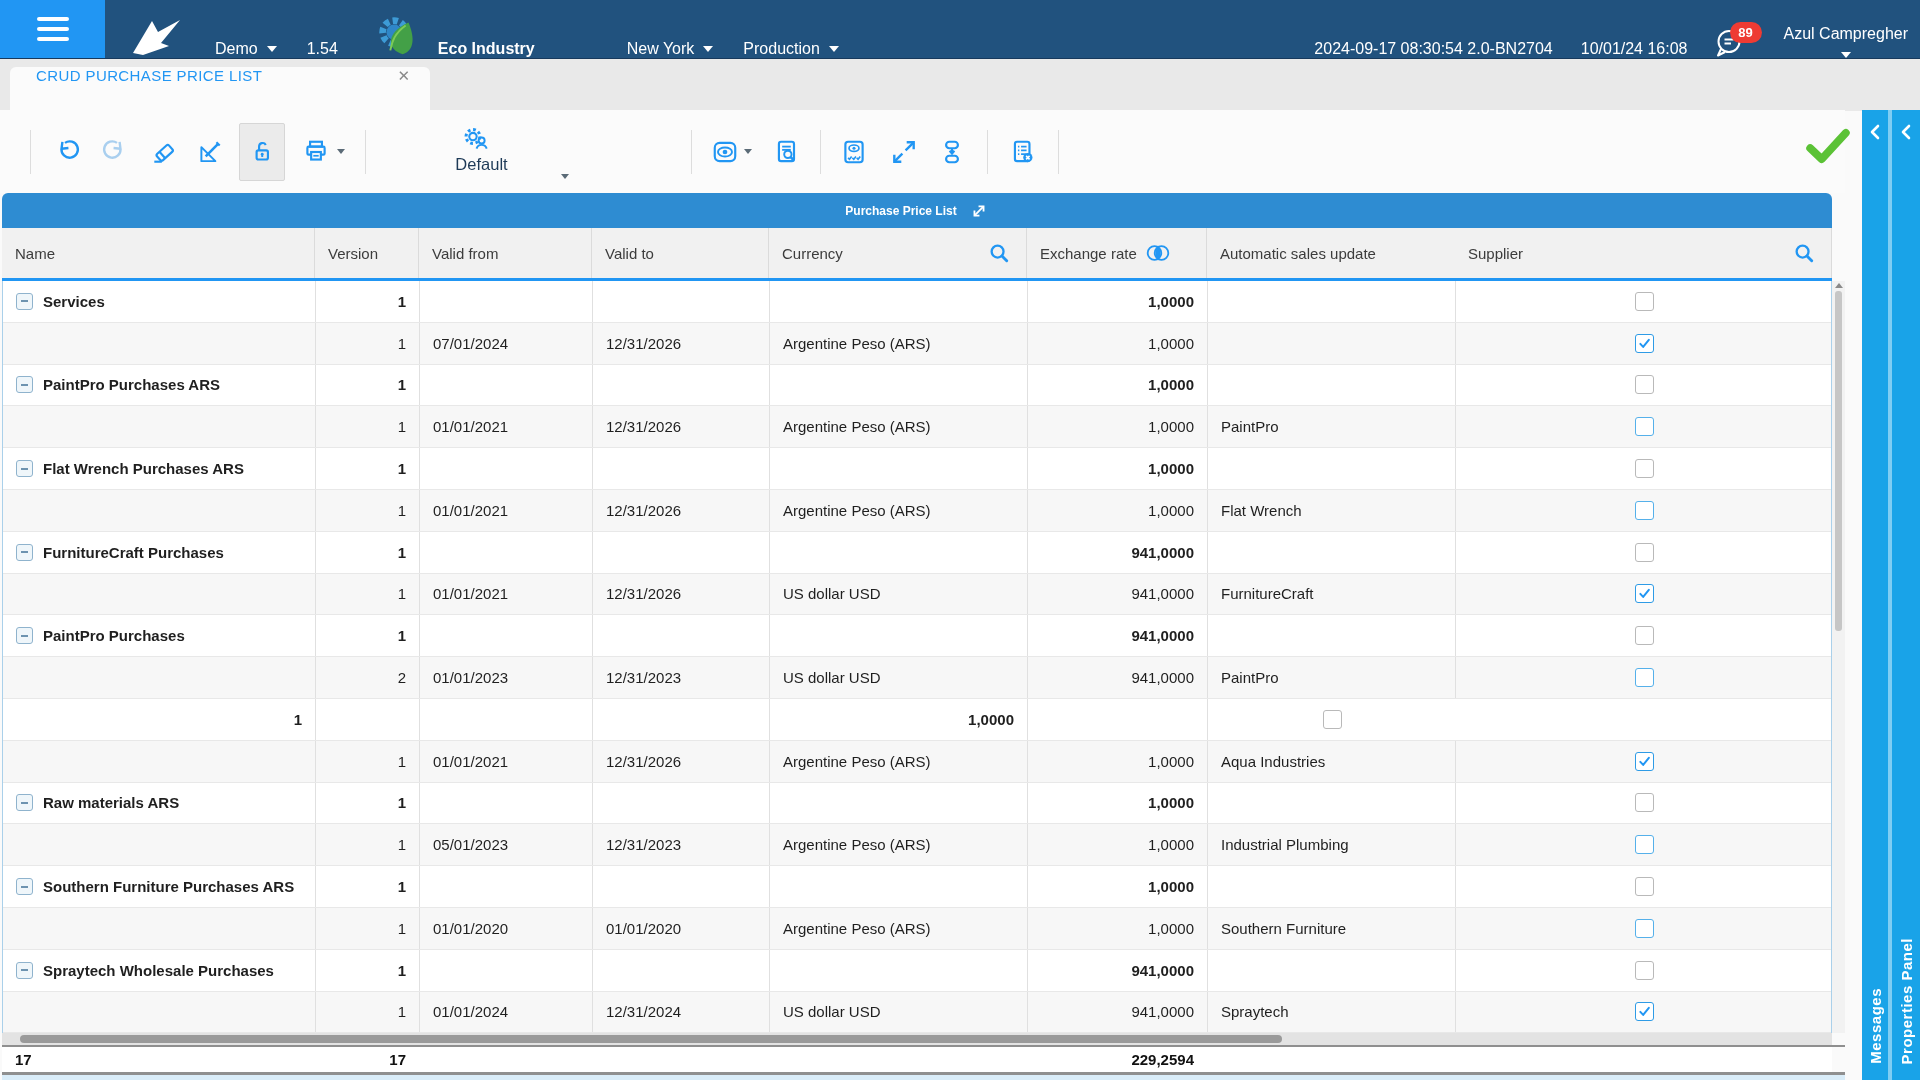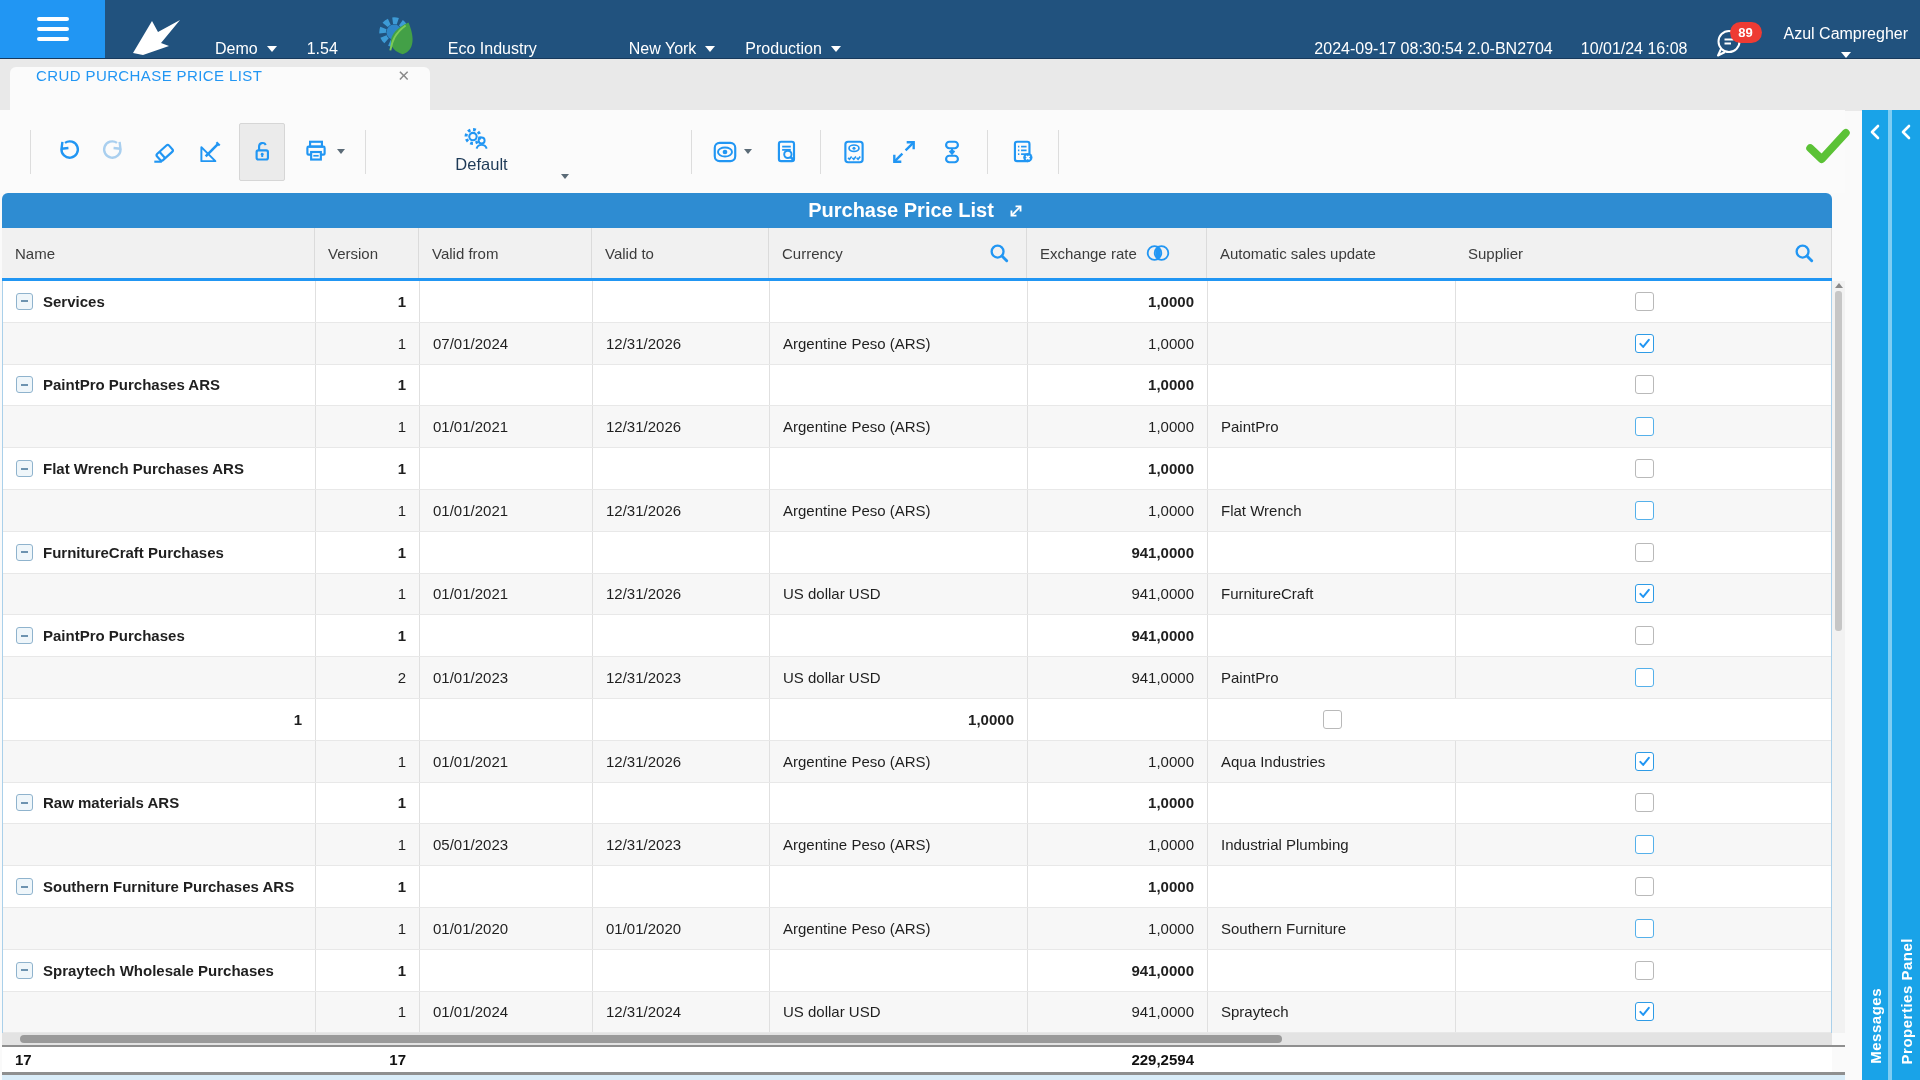"Eco Industry" span { font-weight: none -> bold; margin-left: 28px -> 18px }
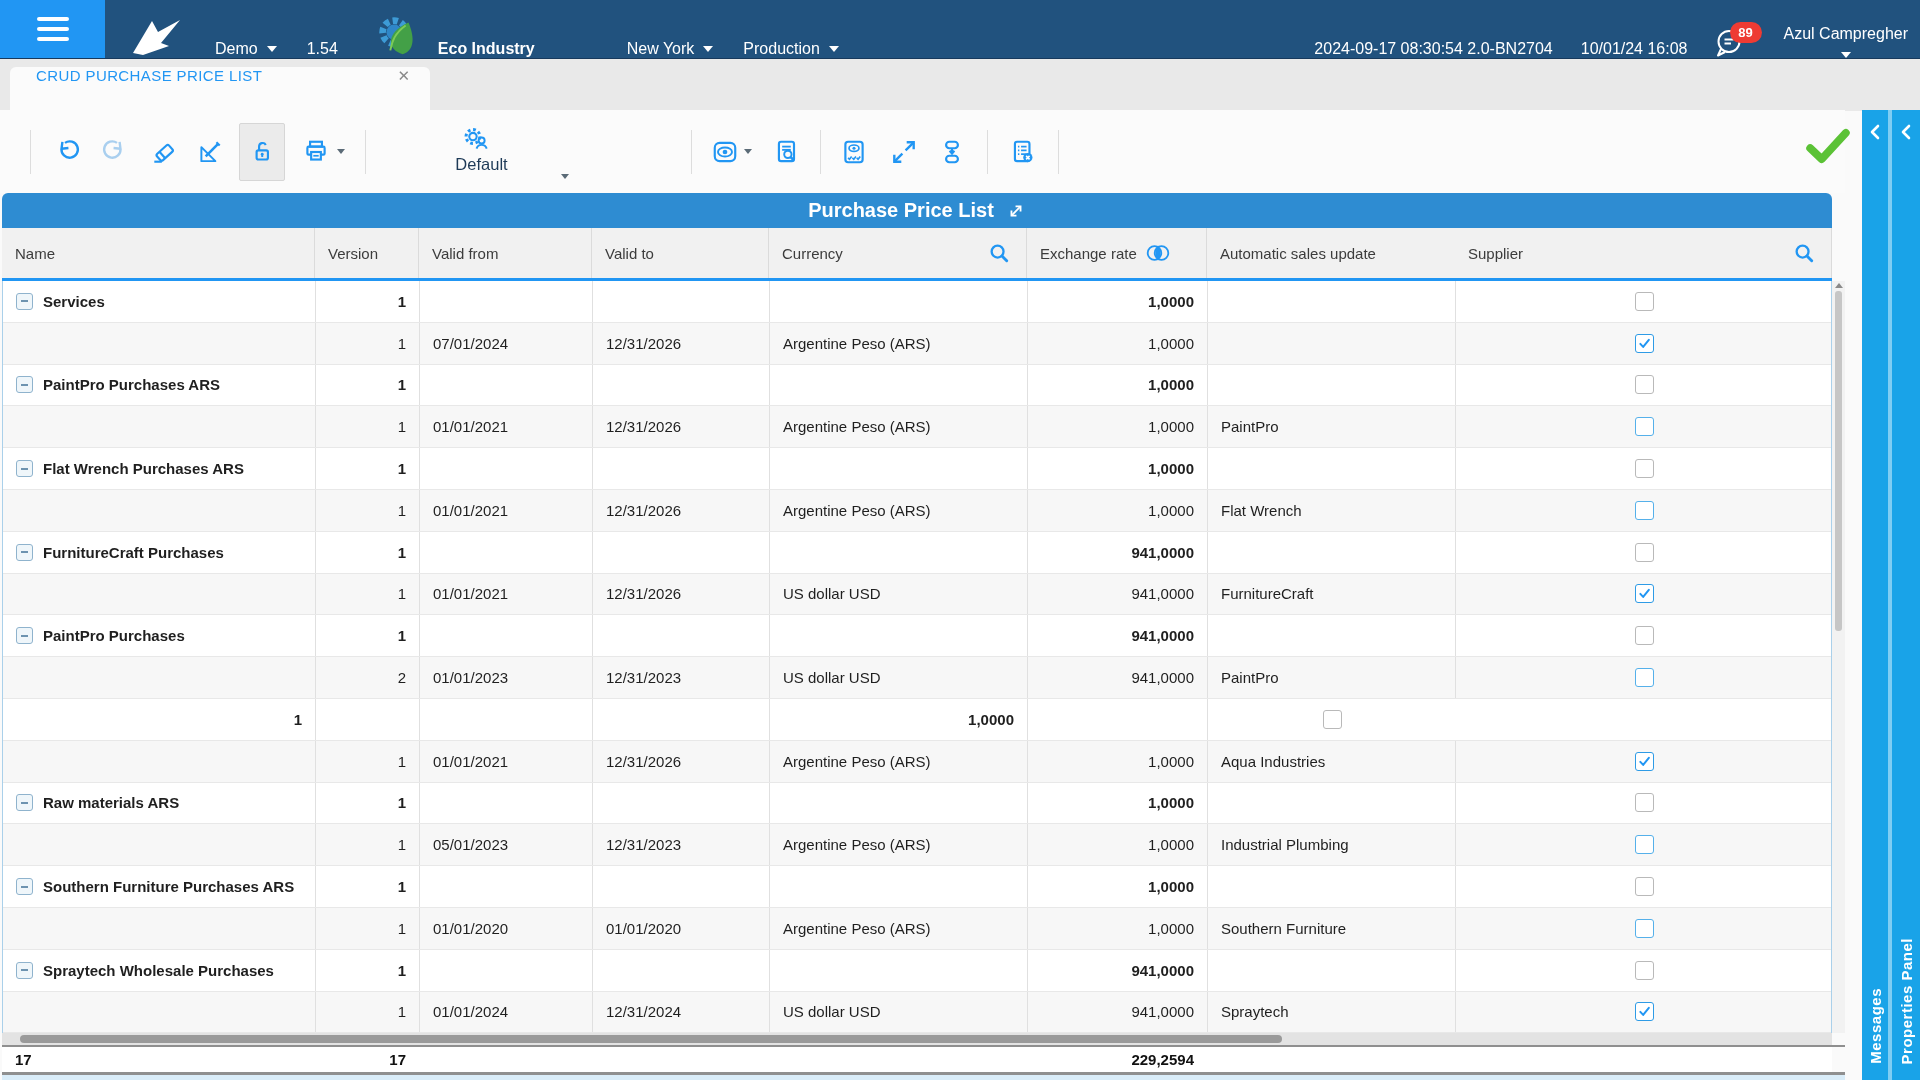"Purchase Price List" .gtitle { font-size: 20px -> 12px }
